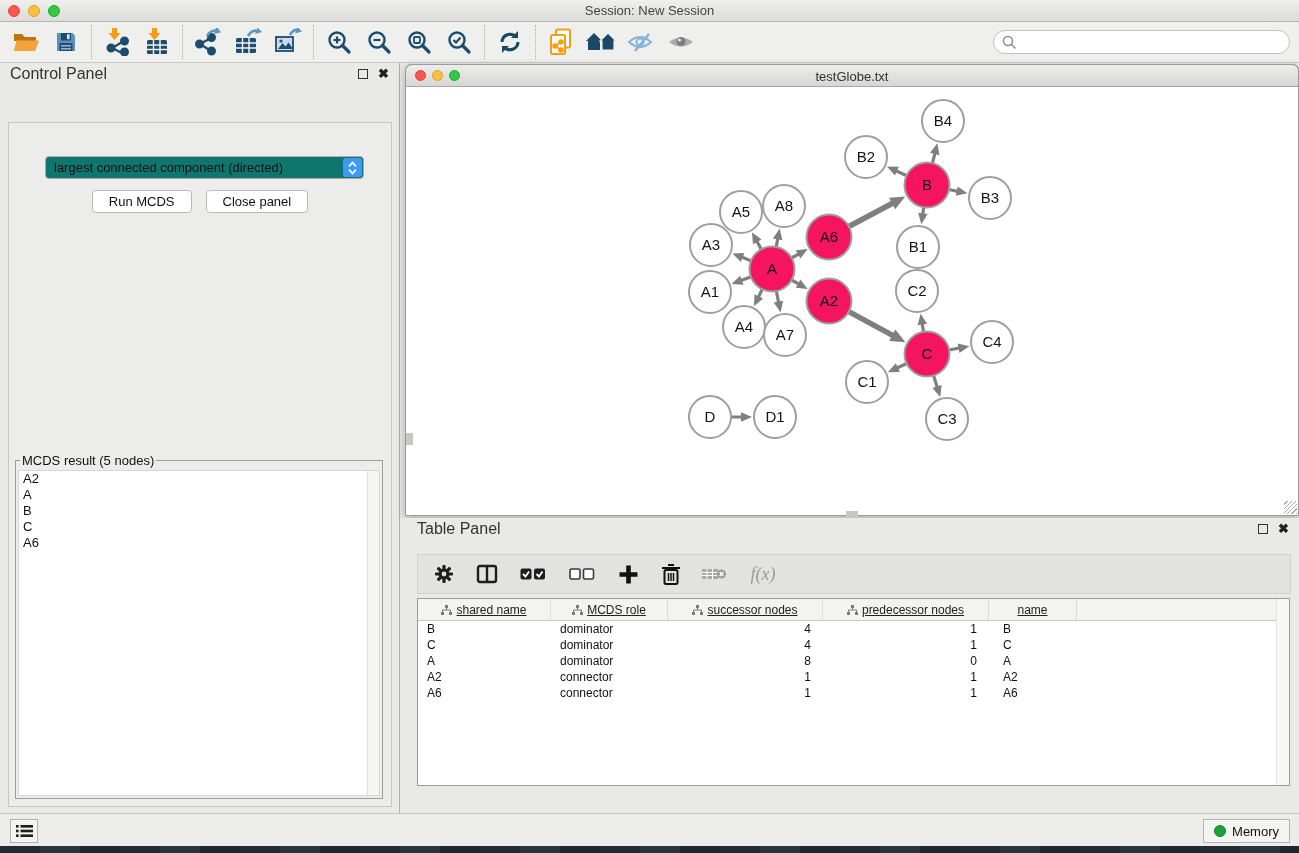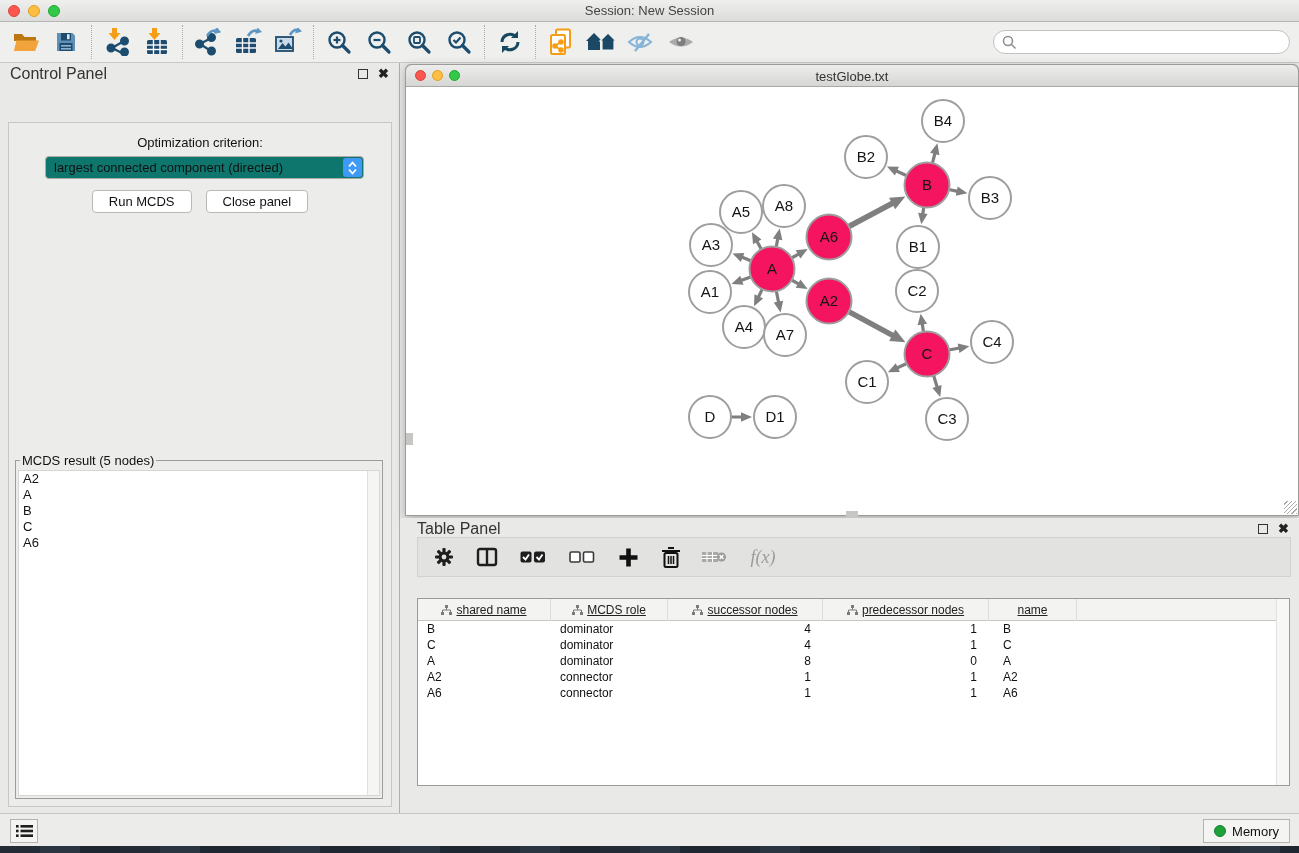"Optimization criterion:" div.opt-label { html: <div>Optimization criterion:</div> -> none }
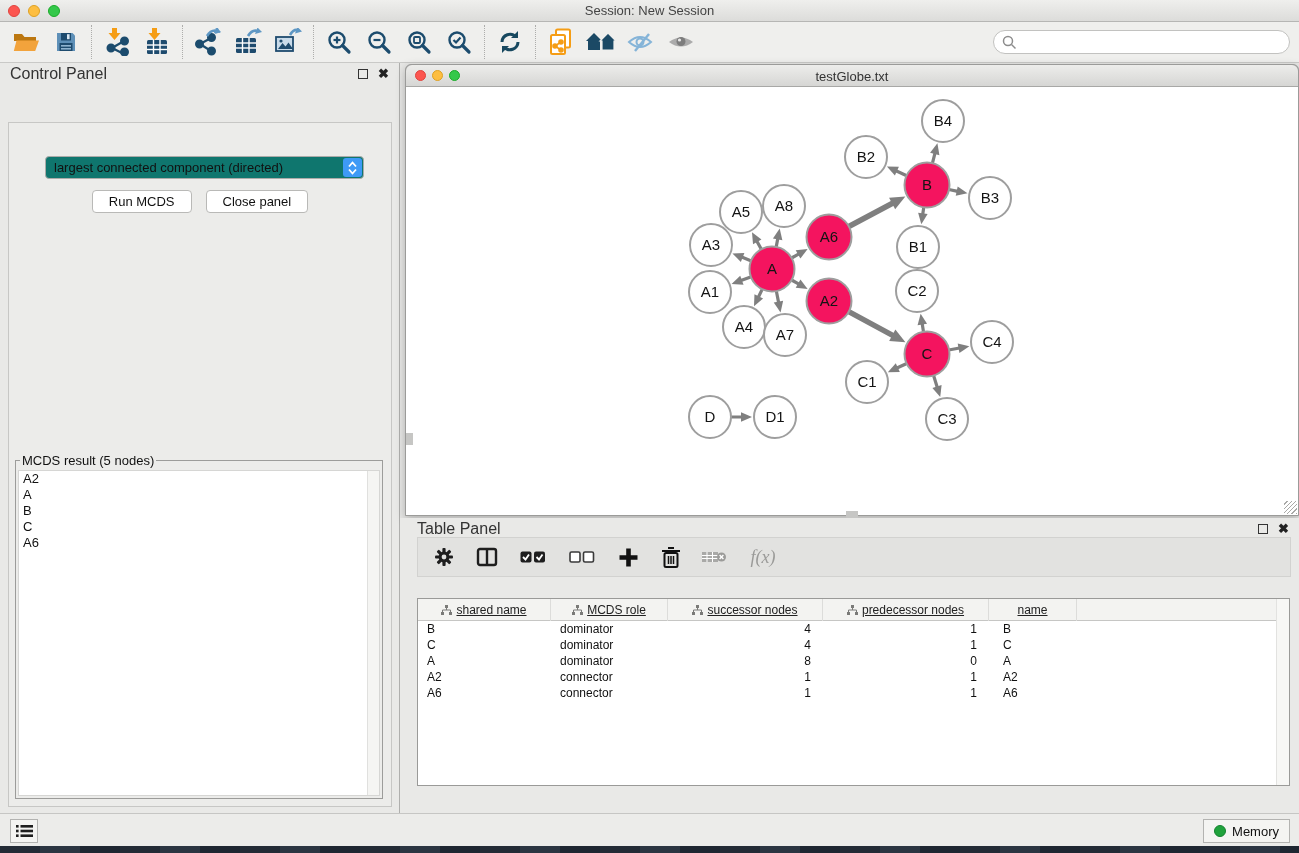"f(x)" .tp-toolbar { top: 19px -> 36px }
